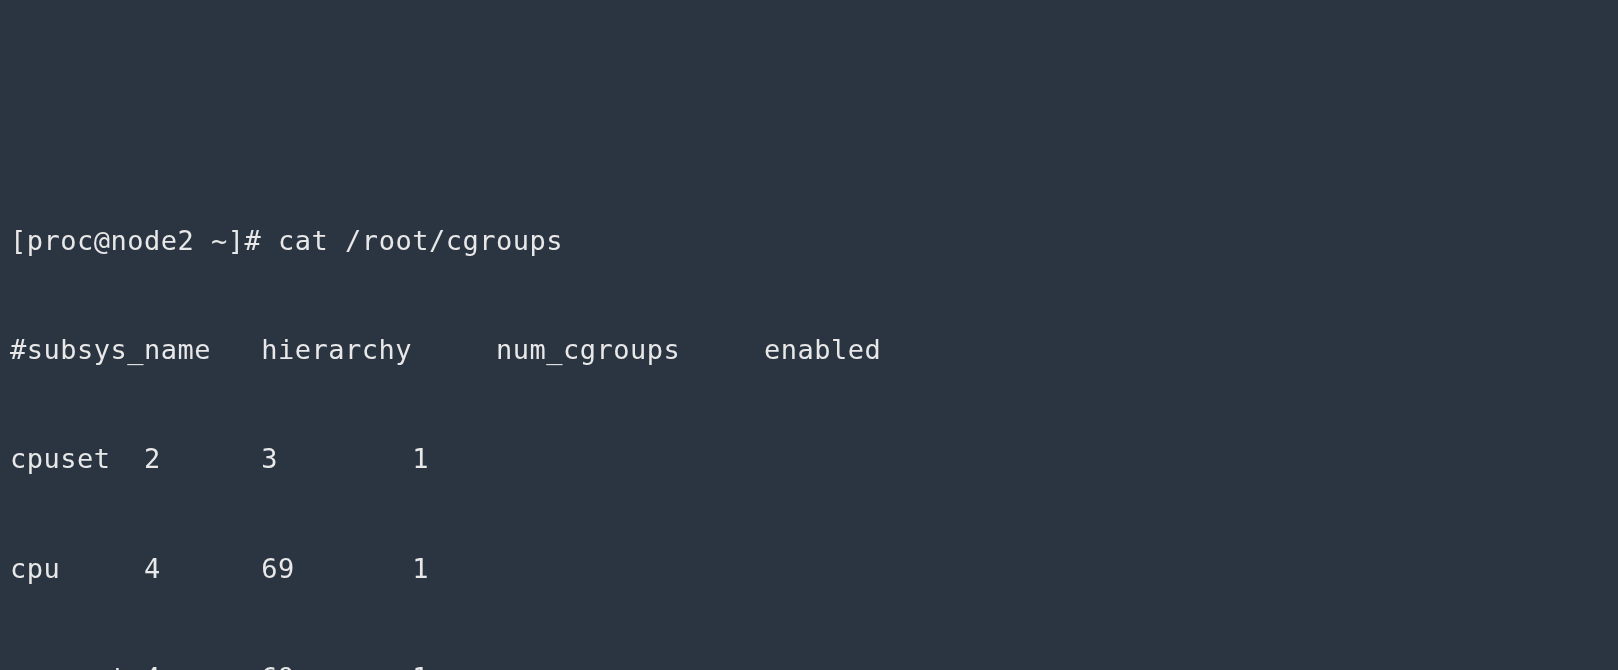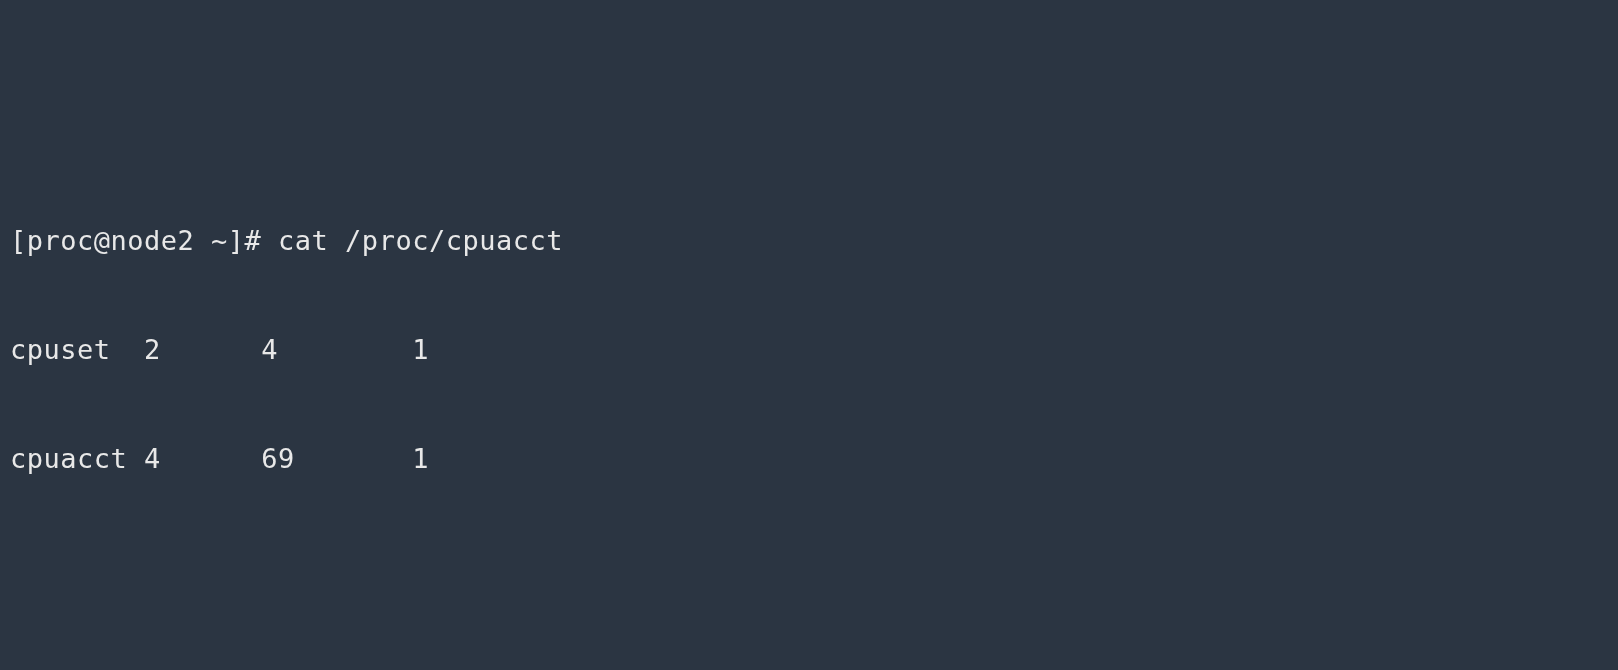"cat /proc/cpuacct" span { text: /proc/cpuacct -> /root/cgroups }
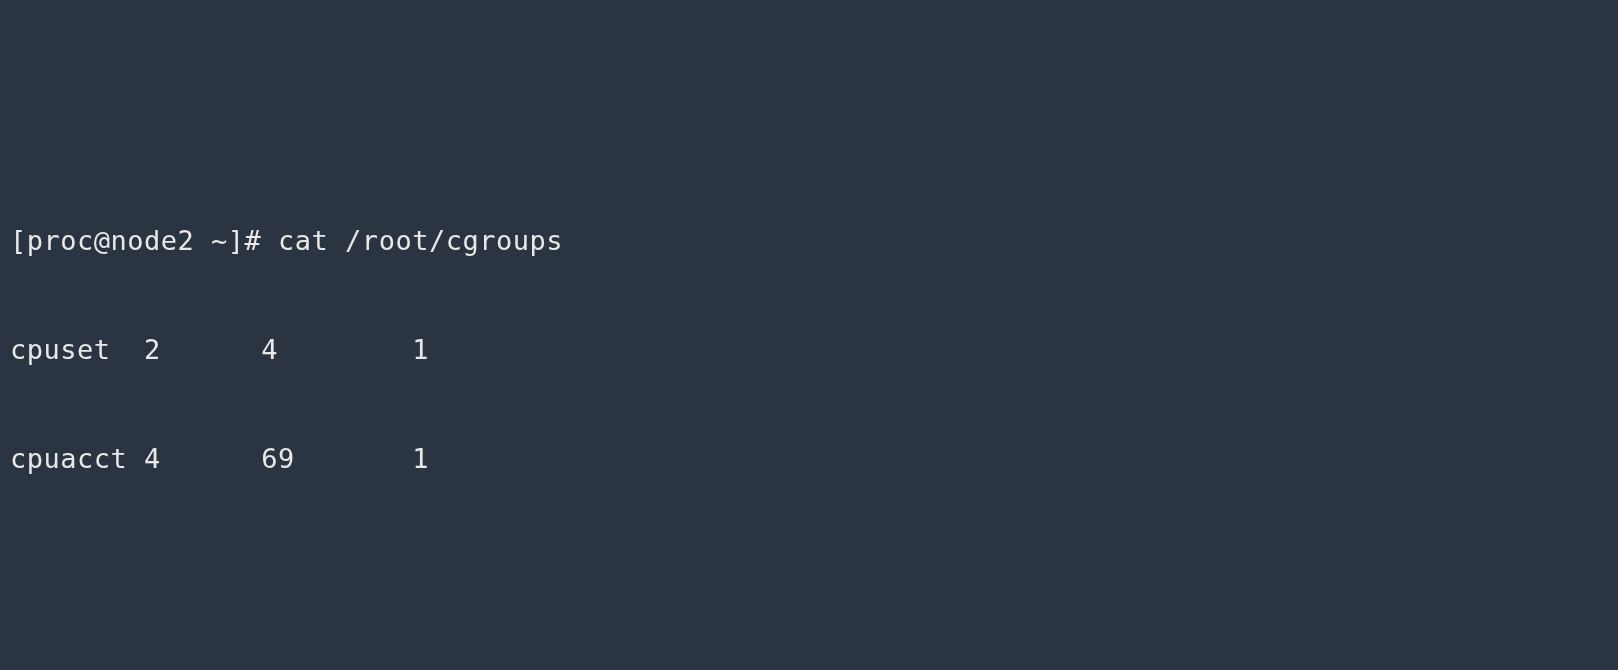"#subsys_name hierarchy num_cgroups" span.line { html: none -> <span>#subsys_name hierarchy num_cgroups enabled</span> }
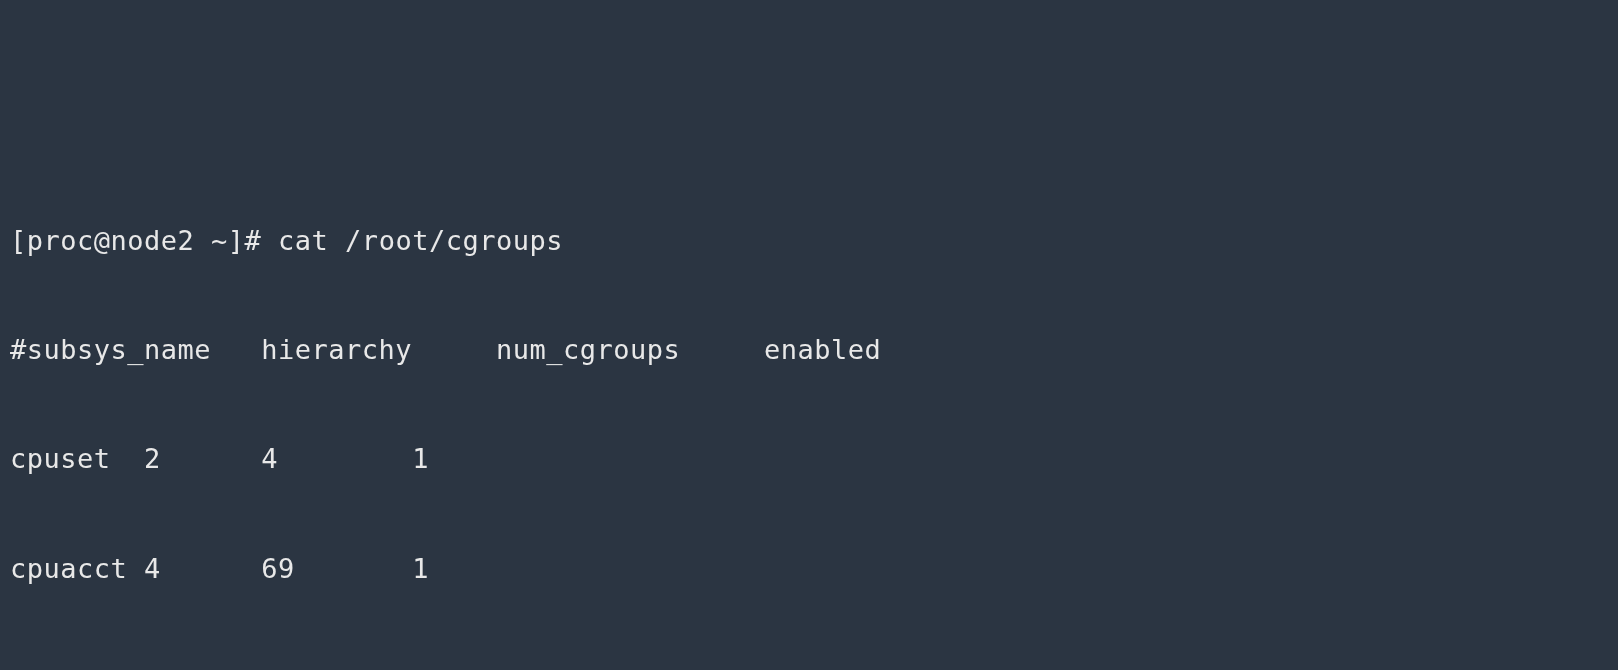"cpuset 2 4 1" span.line { text: 4 -> 3 }
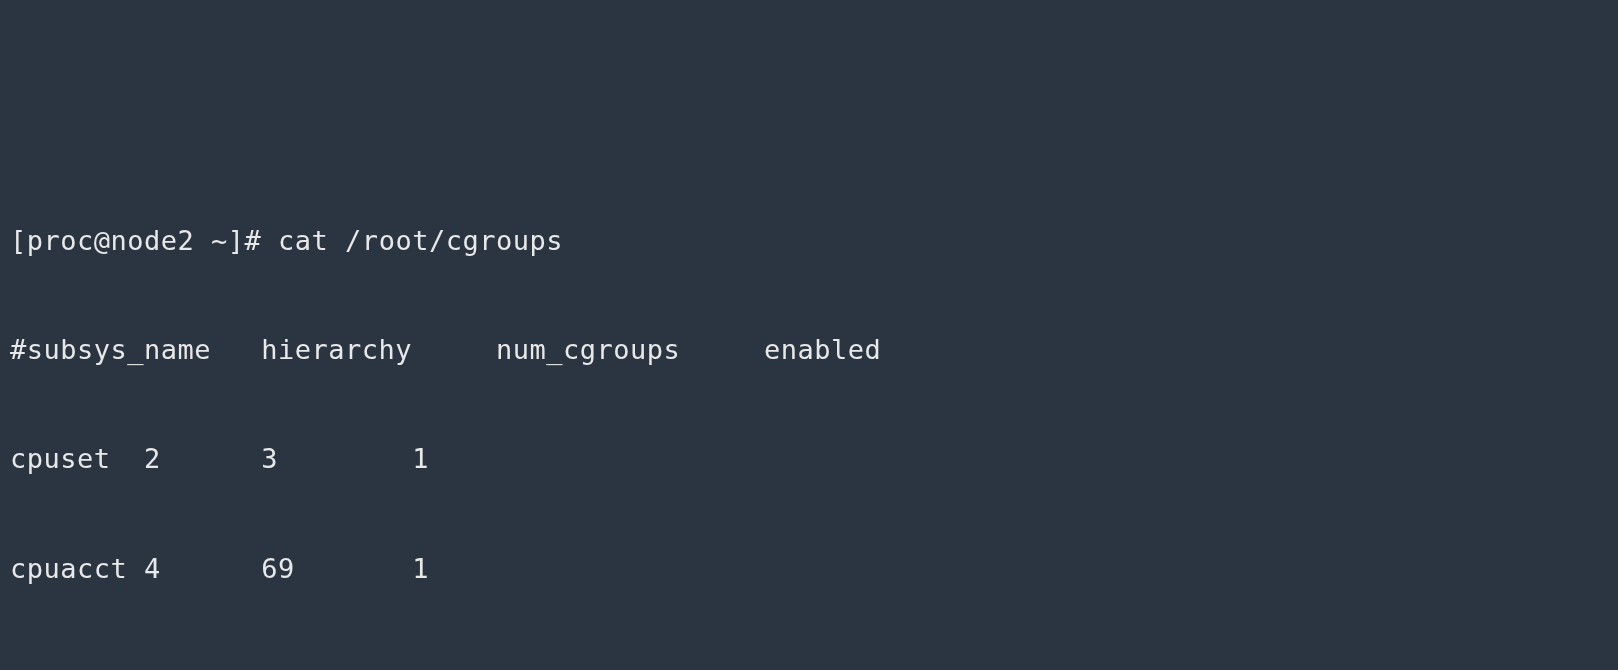"cpu 4 69 1" span.line { html: none -> <span>cpu 4 69 1</span> }
